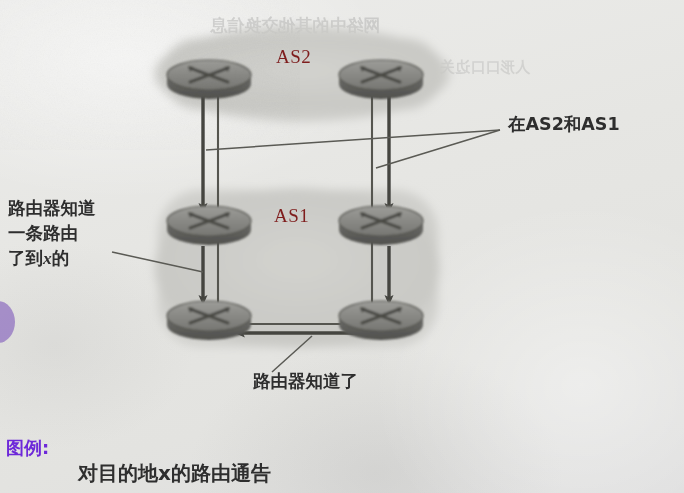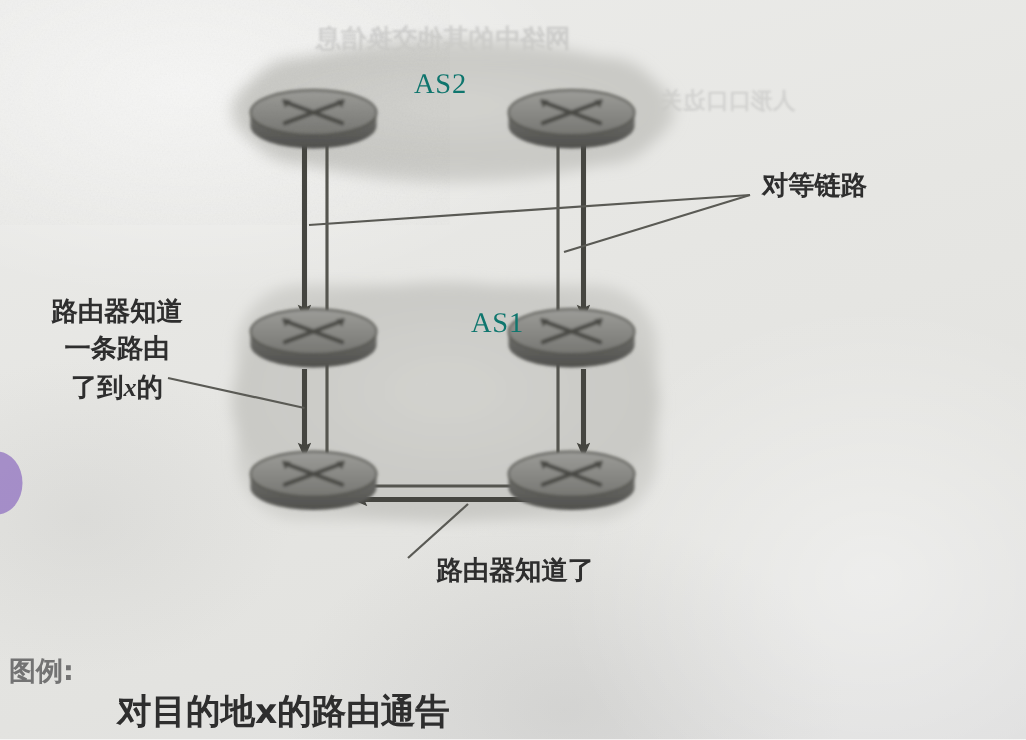"AS2" .label-as { color: #0f766e -> #7f1d1d }
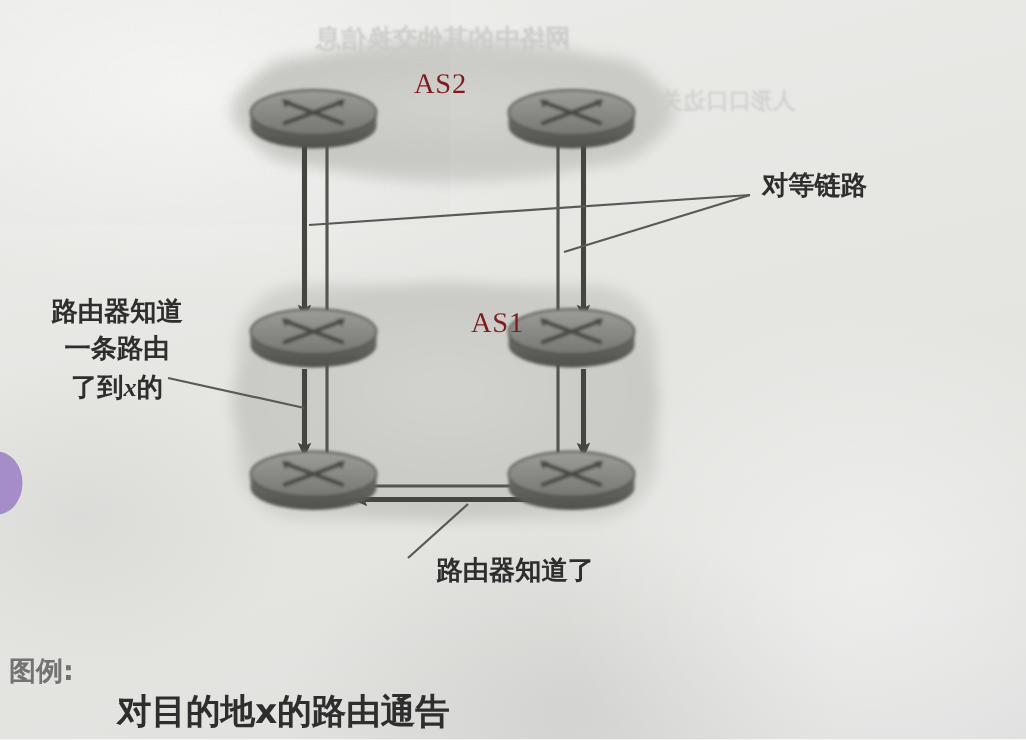"在AS2和AS1" div { html: none -> <div>在AS2和AS1</div> }
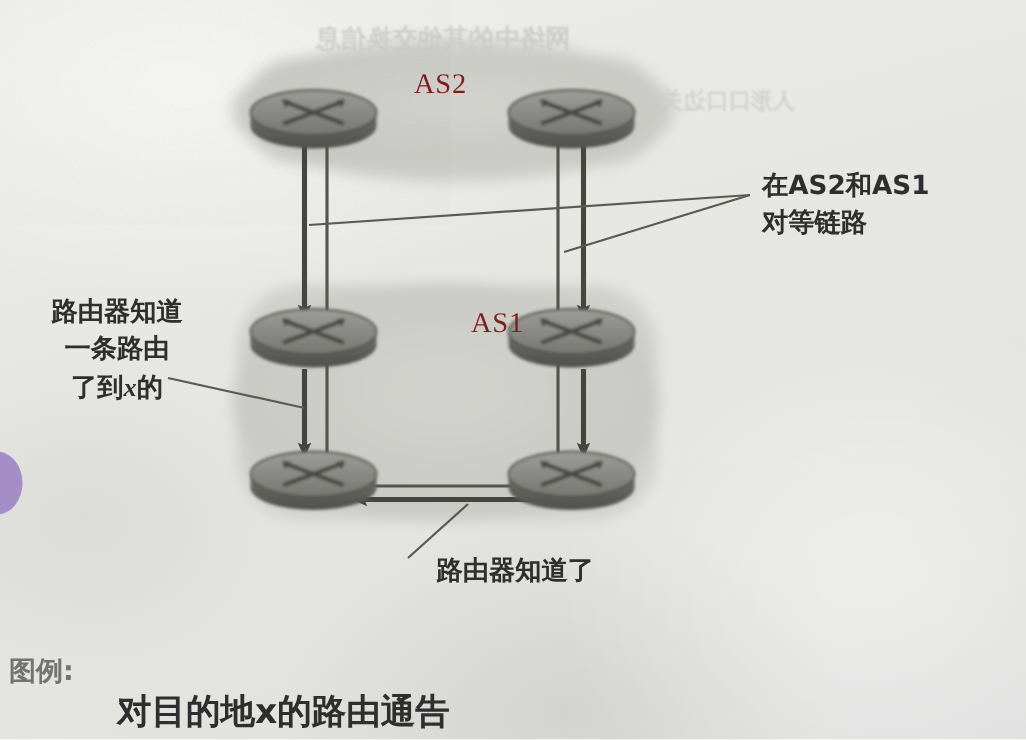"对等链路" div { html: <div>对等链路</div> -> none }
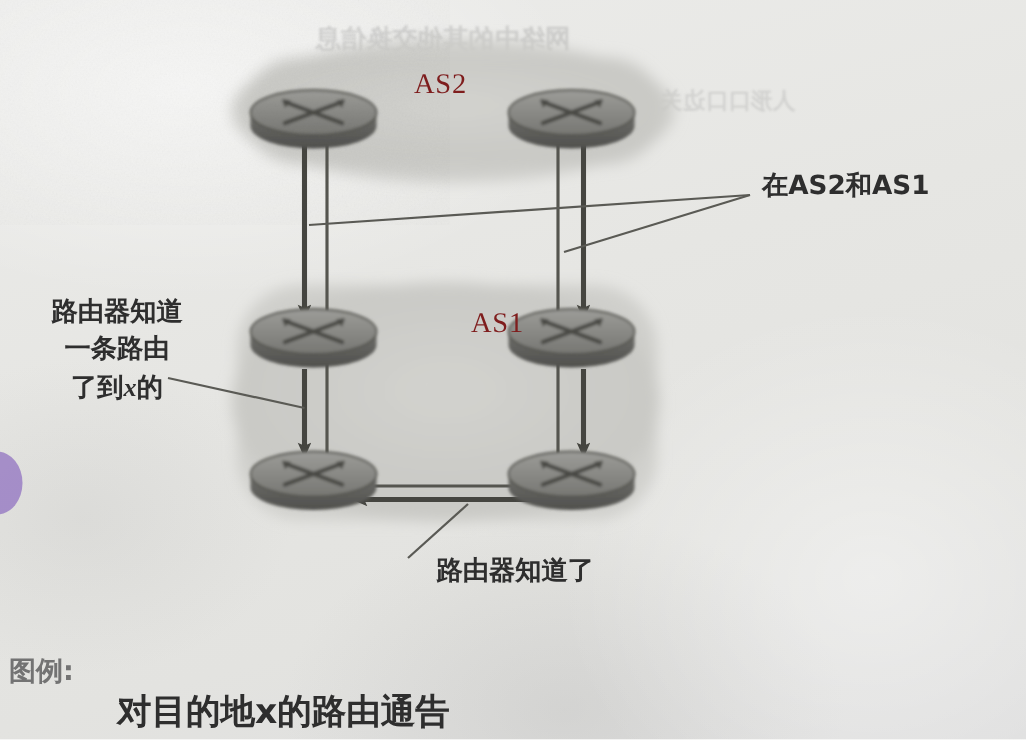"路由器知道" div.txt { text-align: center -> left }
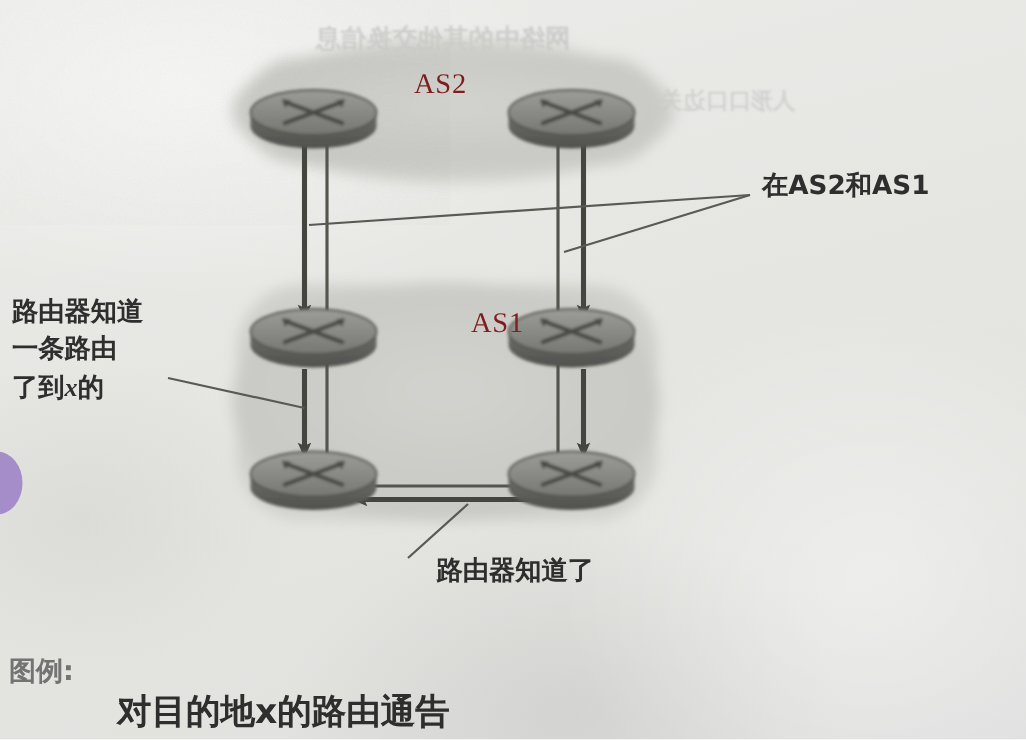"AS1" div.txt { margin-left: 40px -> none }
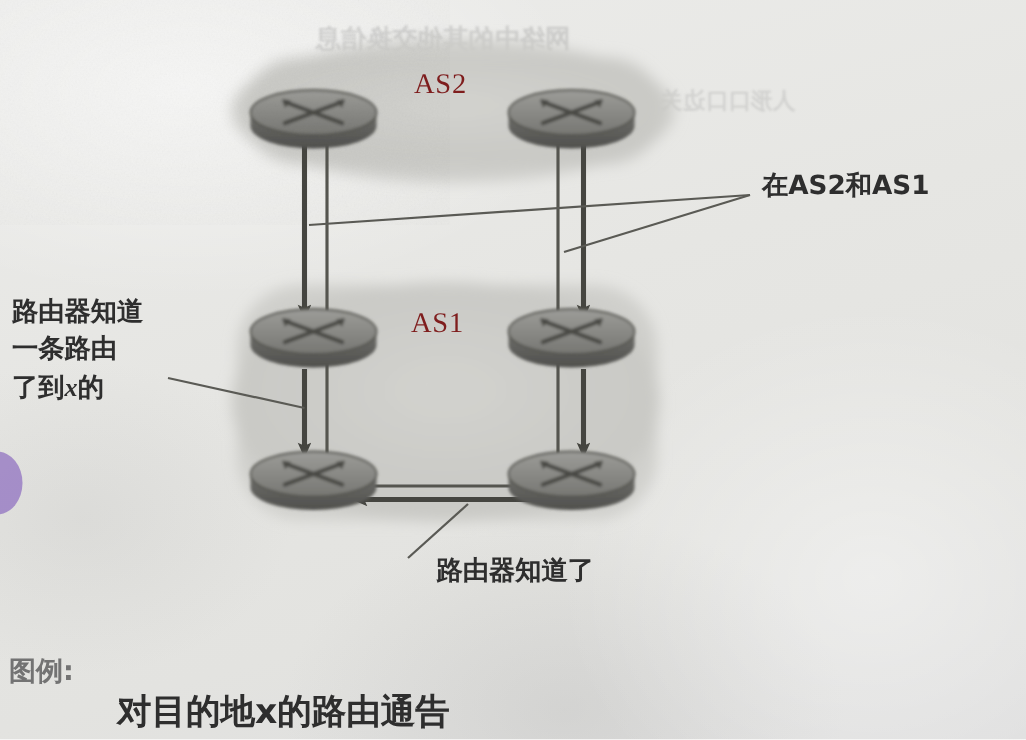"路由器知道了" div.txt { margin-left: 38px -> none }
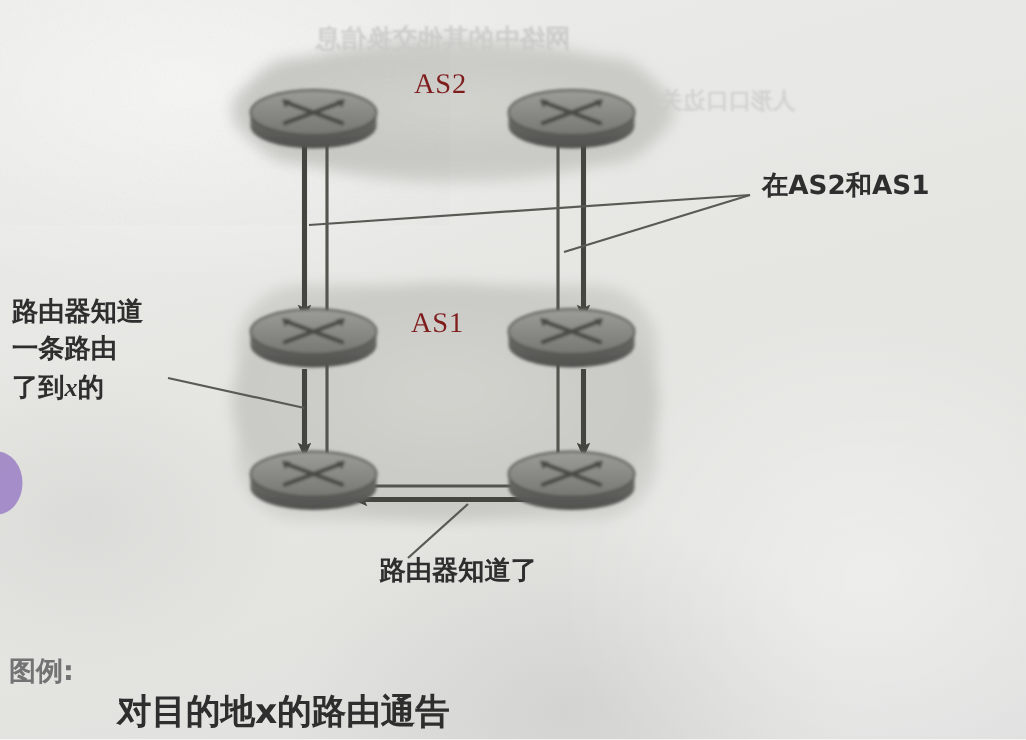"图例:" .legend-title { color: #737373 -> #6d28d9 }
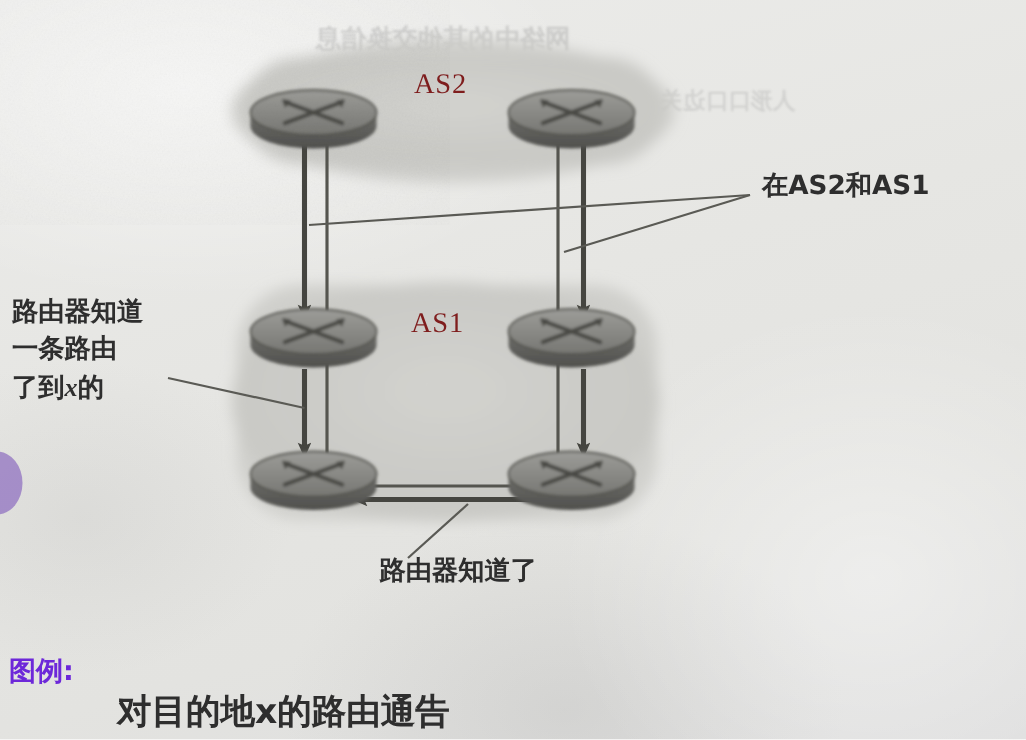"对目的地x的路由通告" .legend-text { font-size: 23px -> 20px }
